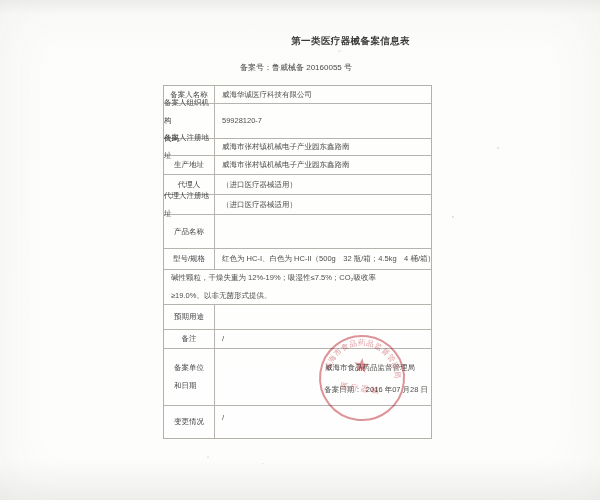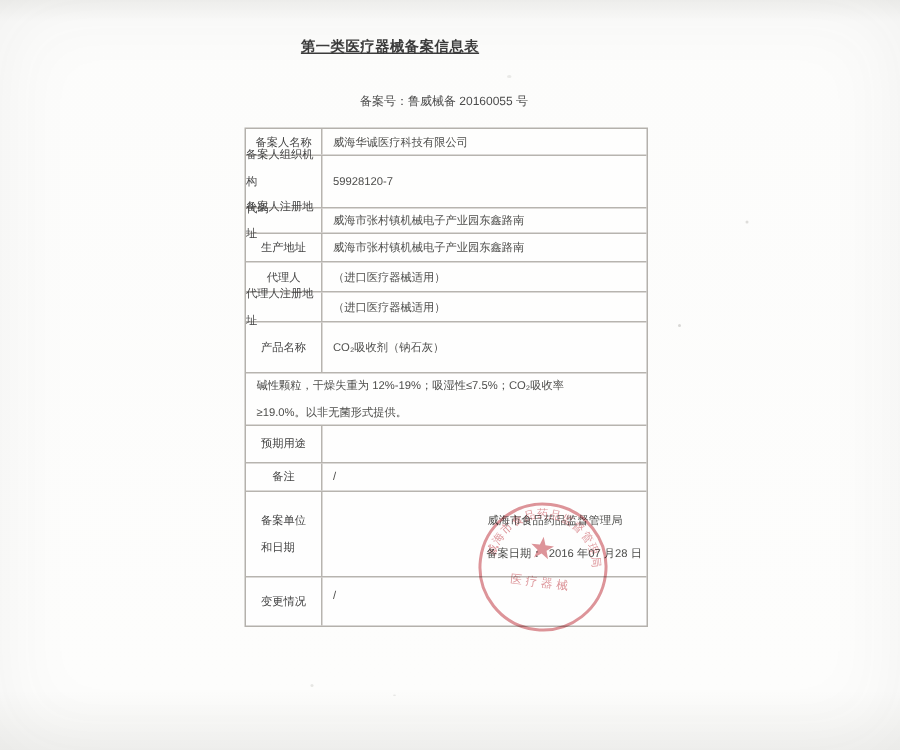"第一类医疗器械备案信息表" .title { text-align: center -> right; text-decoration: underline -> none; top: 25px -> 35px }
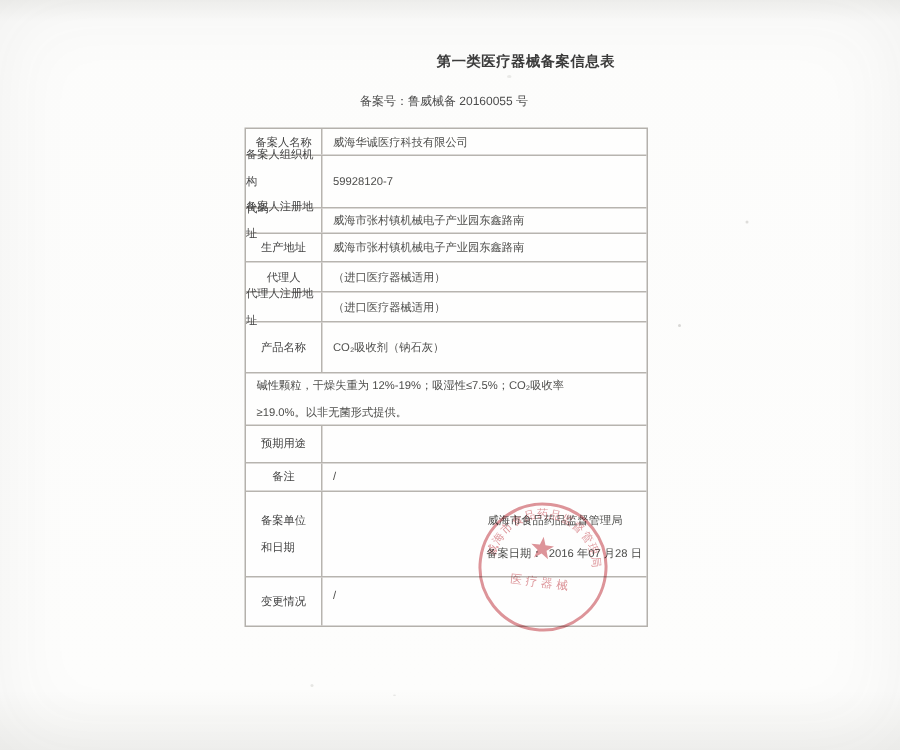"CO₂吸收剂（钠石灰）" div.val { html: <div>CO₂吸收剂（钠石灰）</div> -> none }
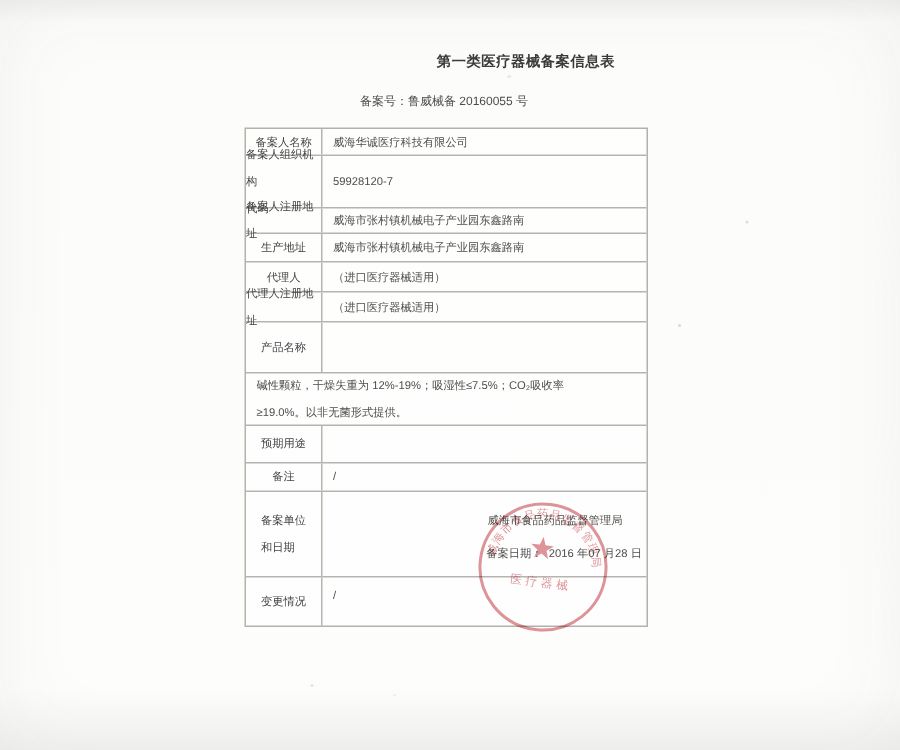"型号/规格" div.row { html: none -> <div> <div>型号/规格</div> <div>红色为 HC-I、白色为 HC-II（500g 32 瓶/箱；4.5kg 4 桶/箱）</div> </div> }
